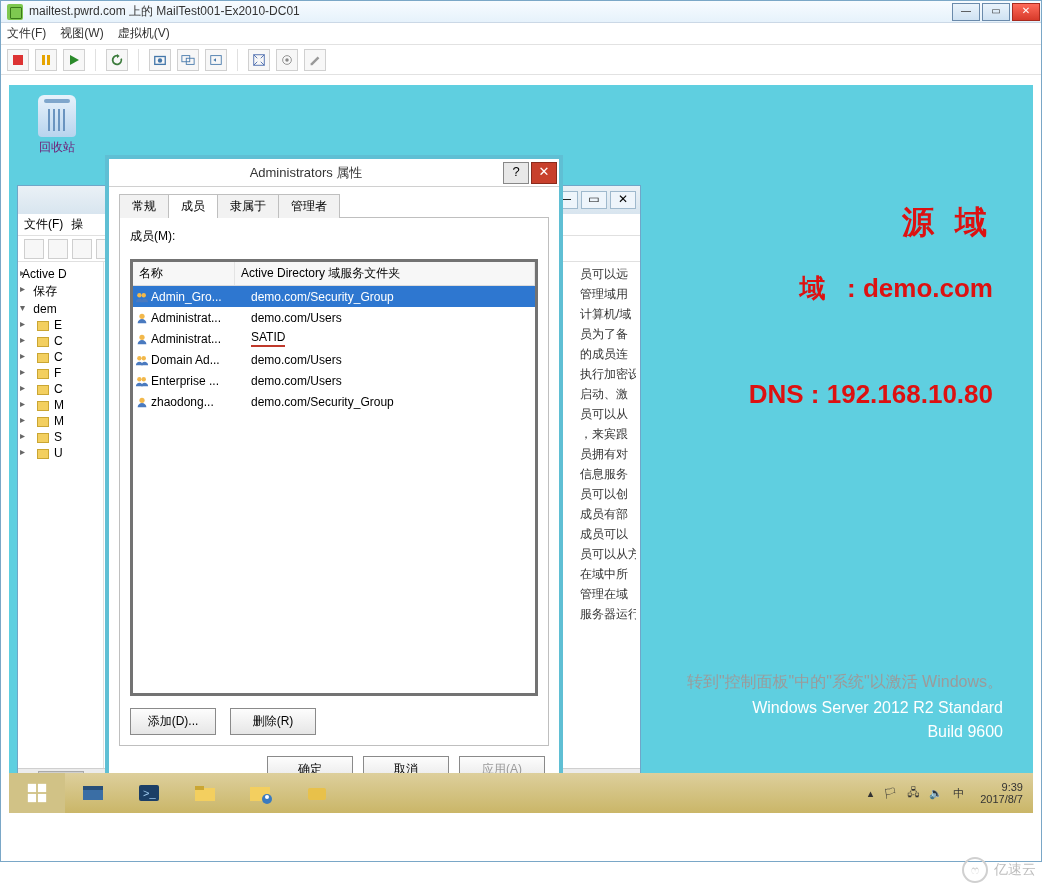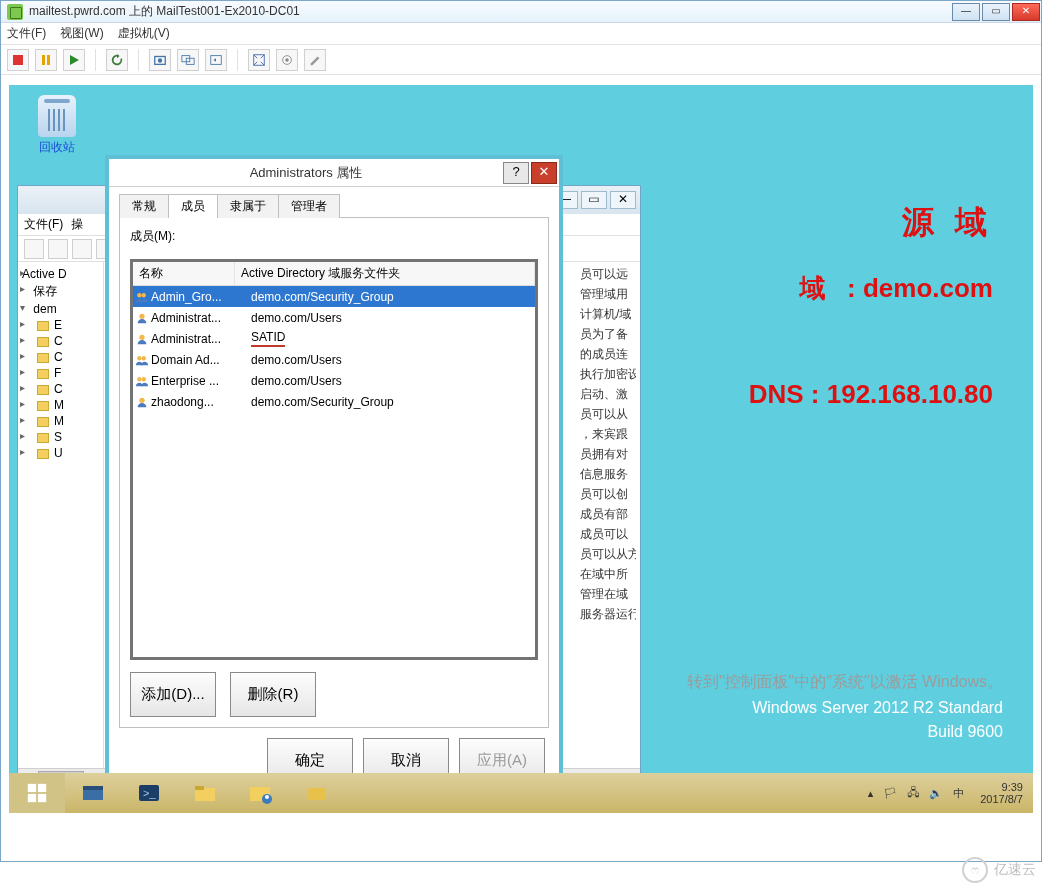"回收站" .recycle { color: #1d4ed8 -> #701a75 }
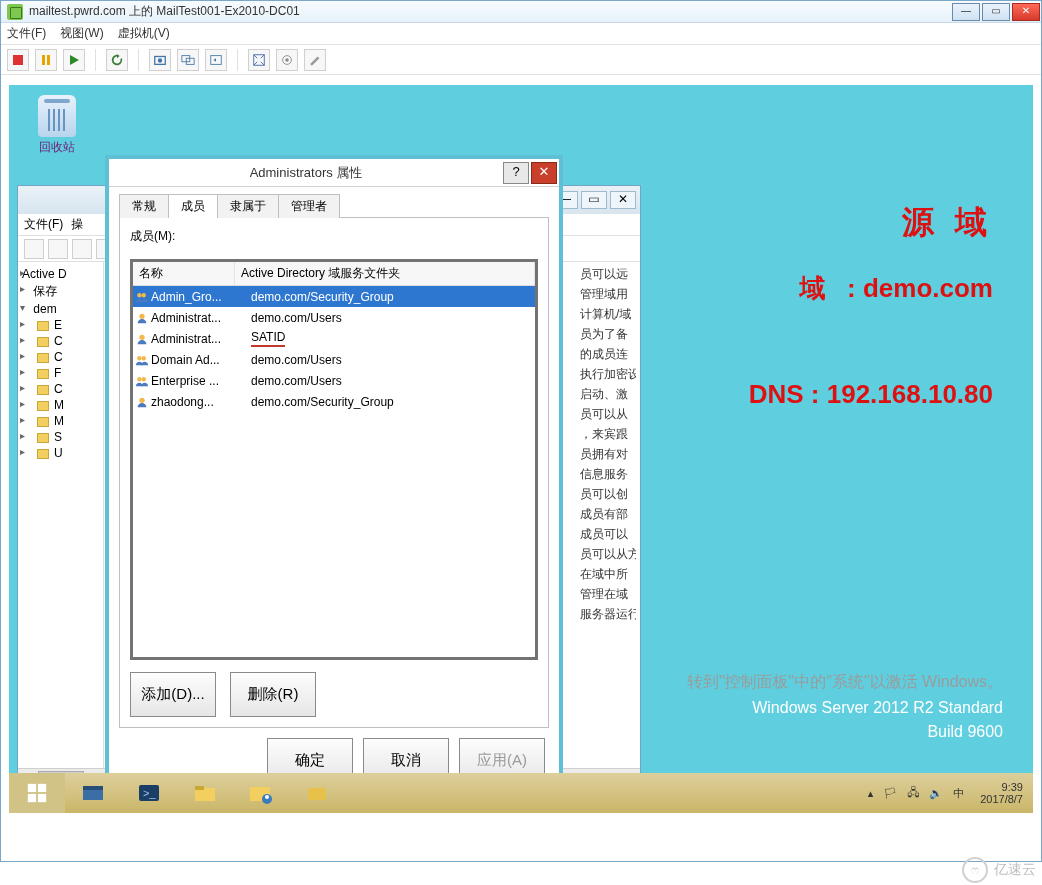"添加(D)..." .btn { font-size: 15px -> 12px; padding: 12px 10px -> 4px 10px }
